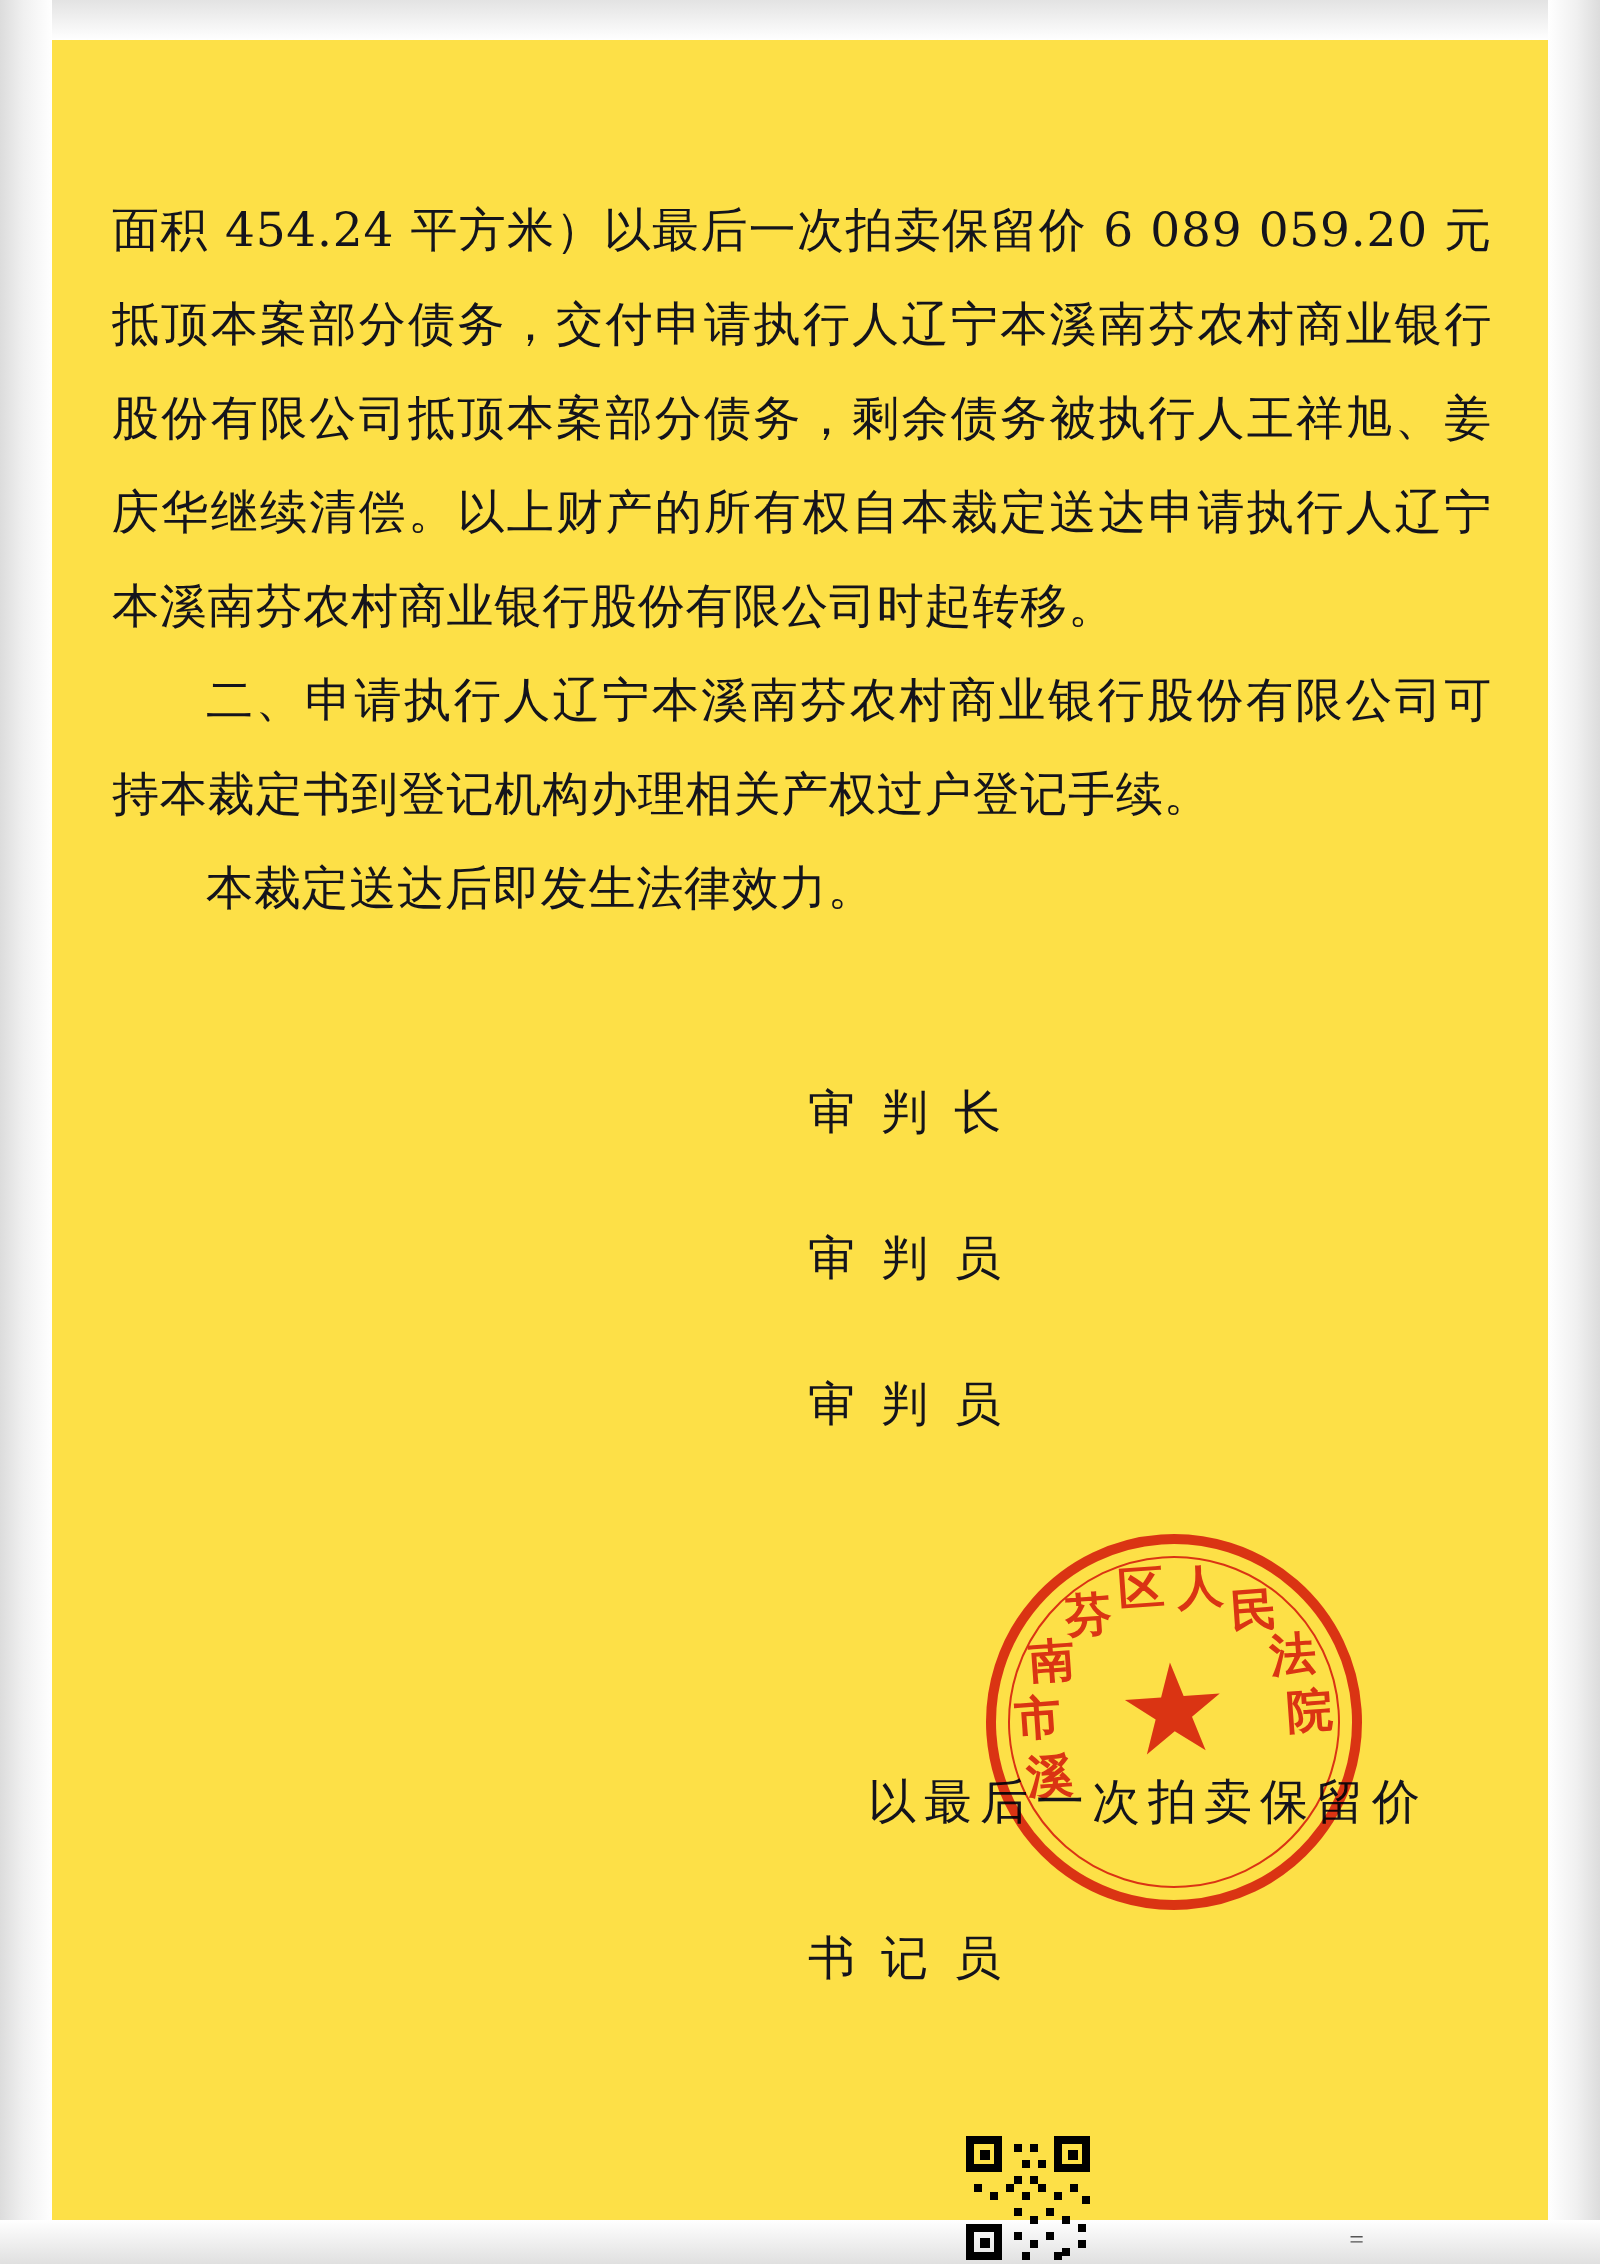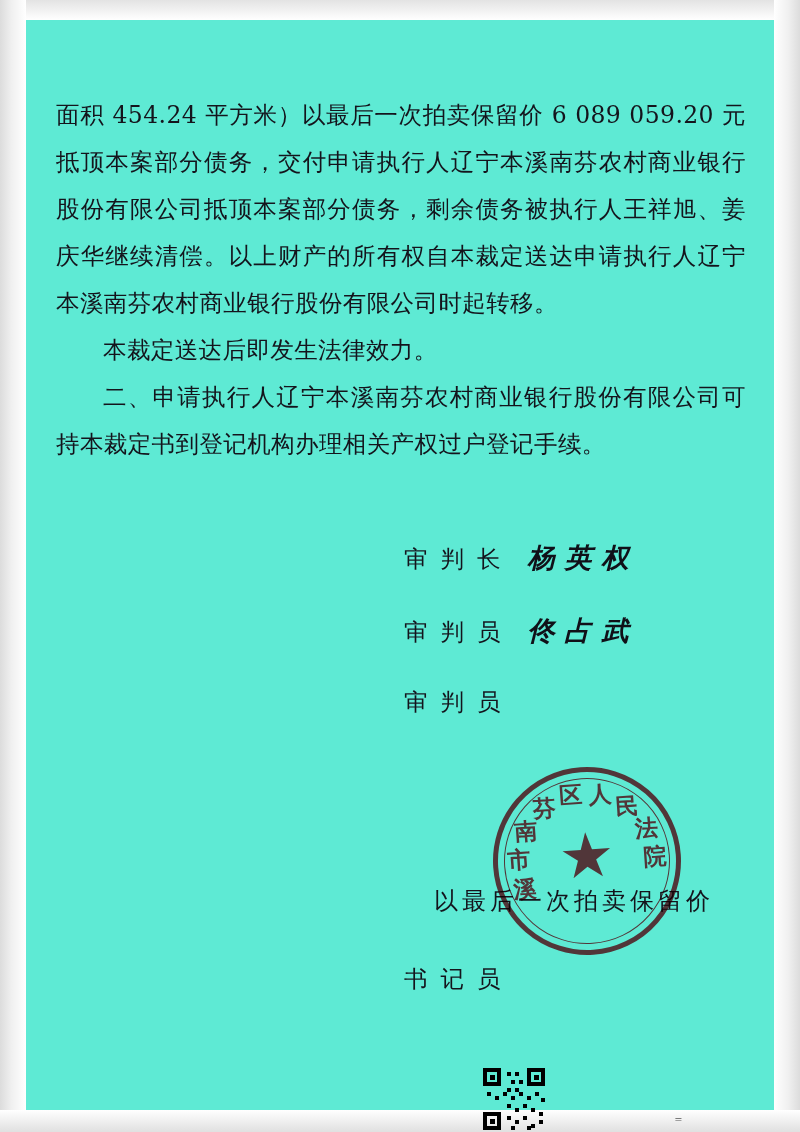"面积 454.24 平方米）以最后一次拍卖保留价 6 089" .page { background: #5eead4 -> #fde047 }
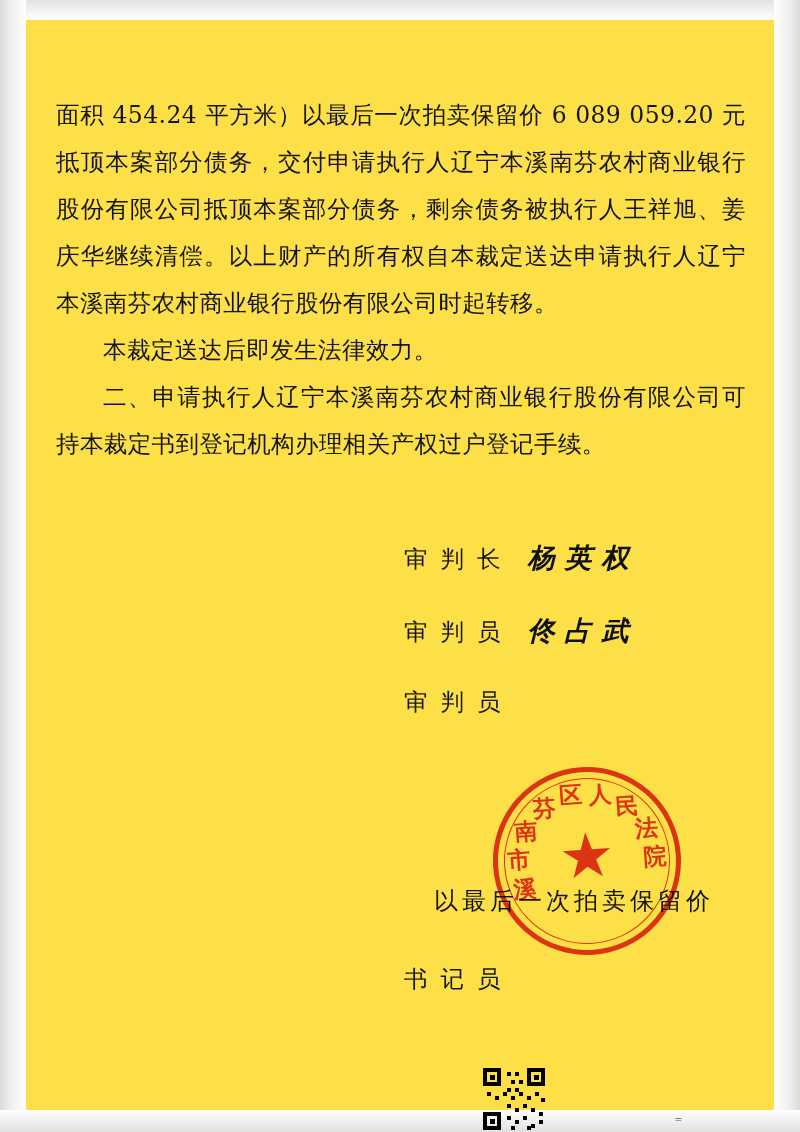"本裁定送达后即发生法律效力。" p.para { order: before "二、申请执行人辽宁本溪南芬农村商业银行股份有限公司可持本裁定书到登记机构办理相关" -> after "二、申请执行人辽宁本溪南芬农村商业银行股份有限公司可持本裁定书到登记机构办理相关" }
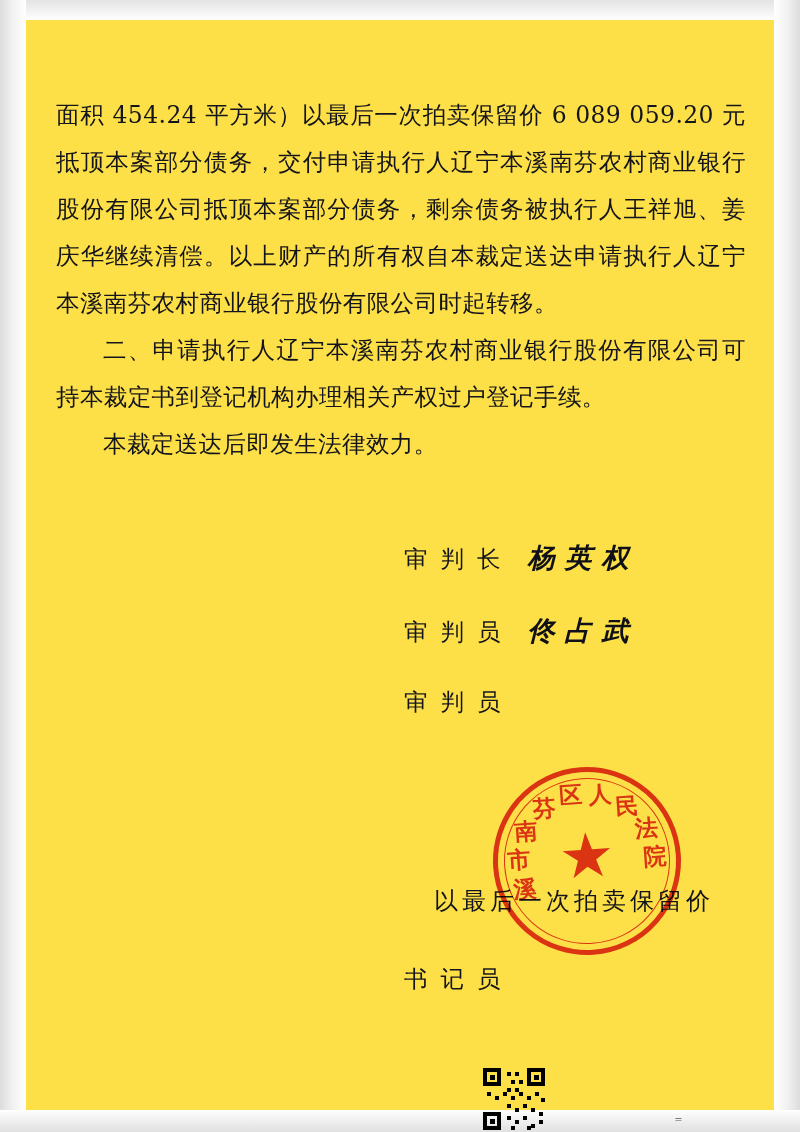"杨英权" span.sig-name { html: <span>杨英权</span> -> none }
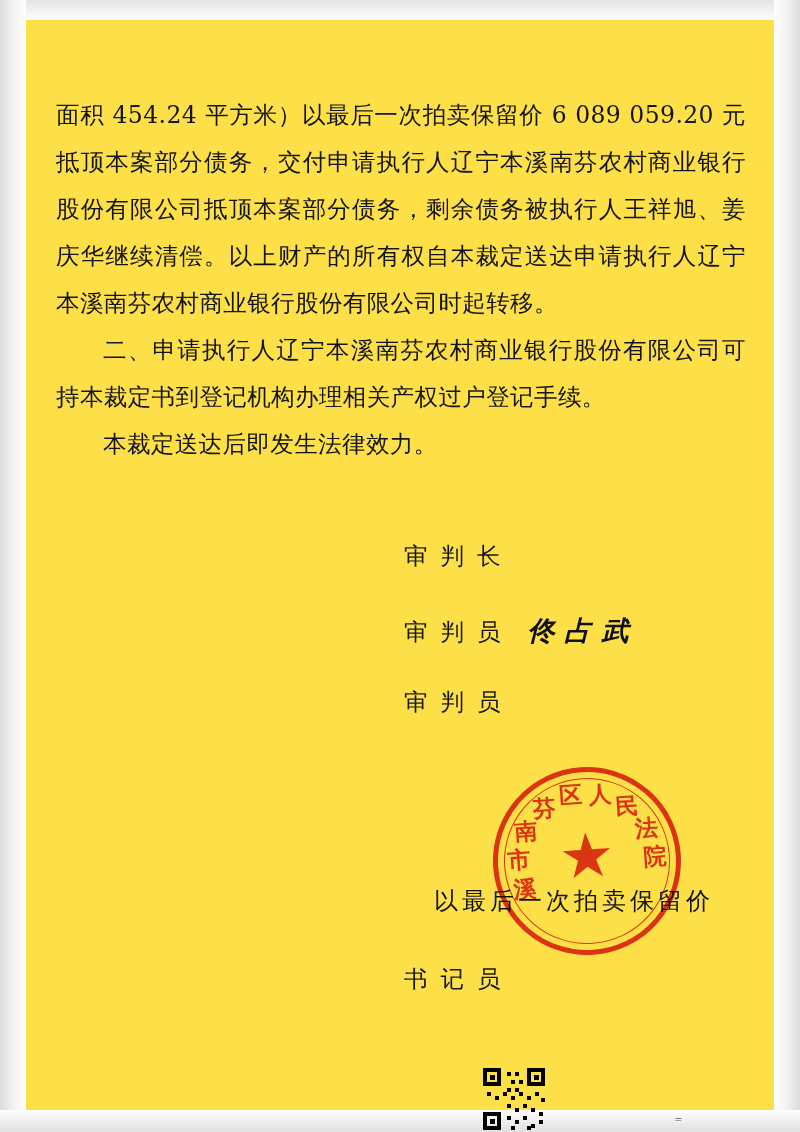"佟占武" span.sig-name { html: <span>佟占武</span> -> none }
